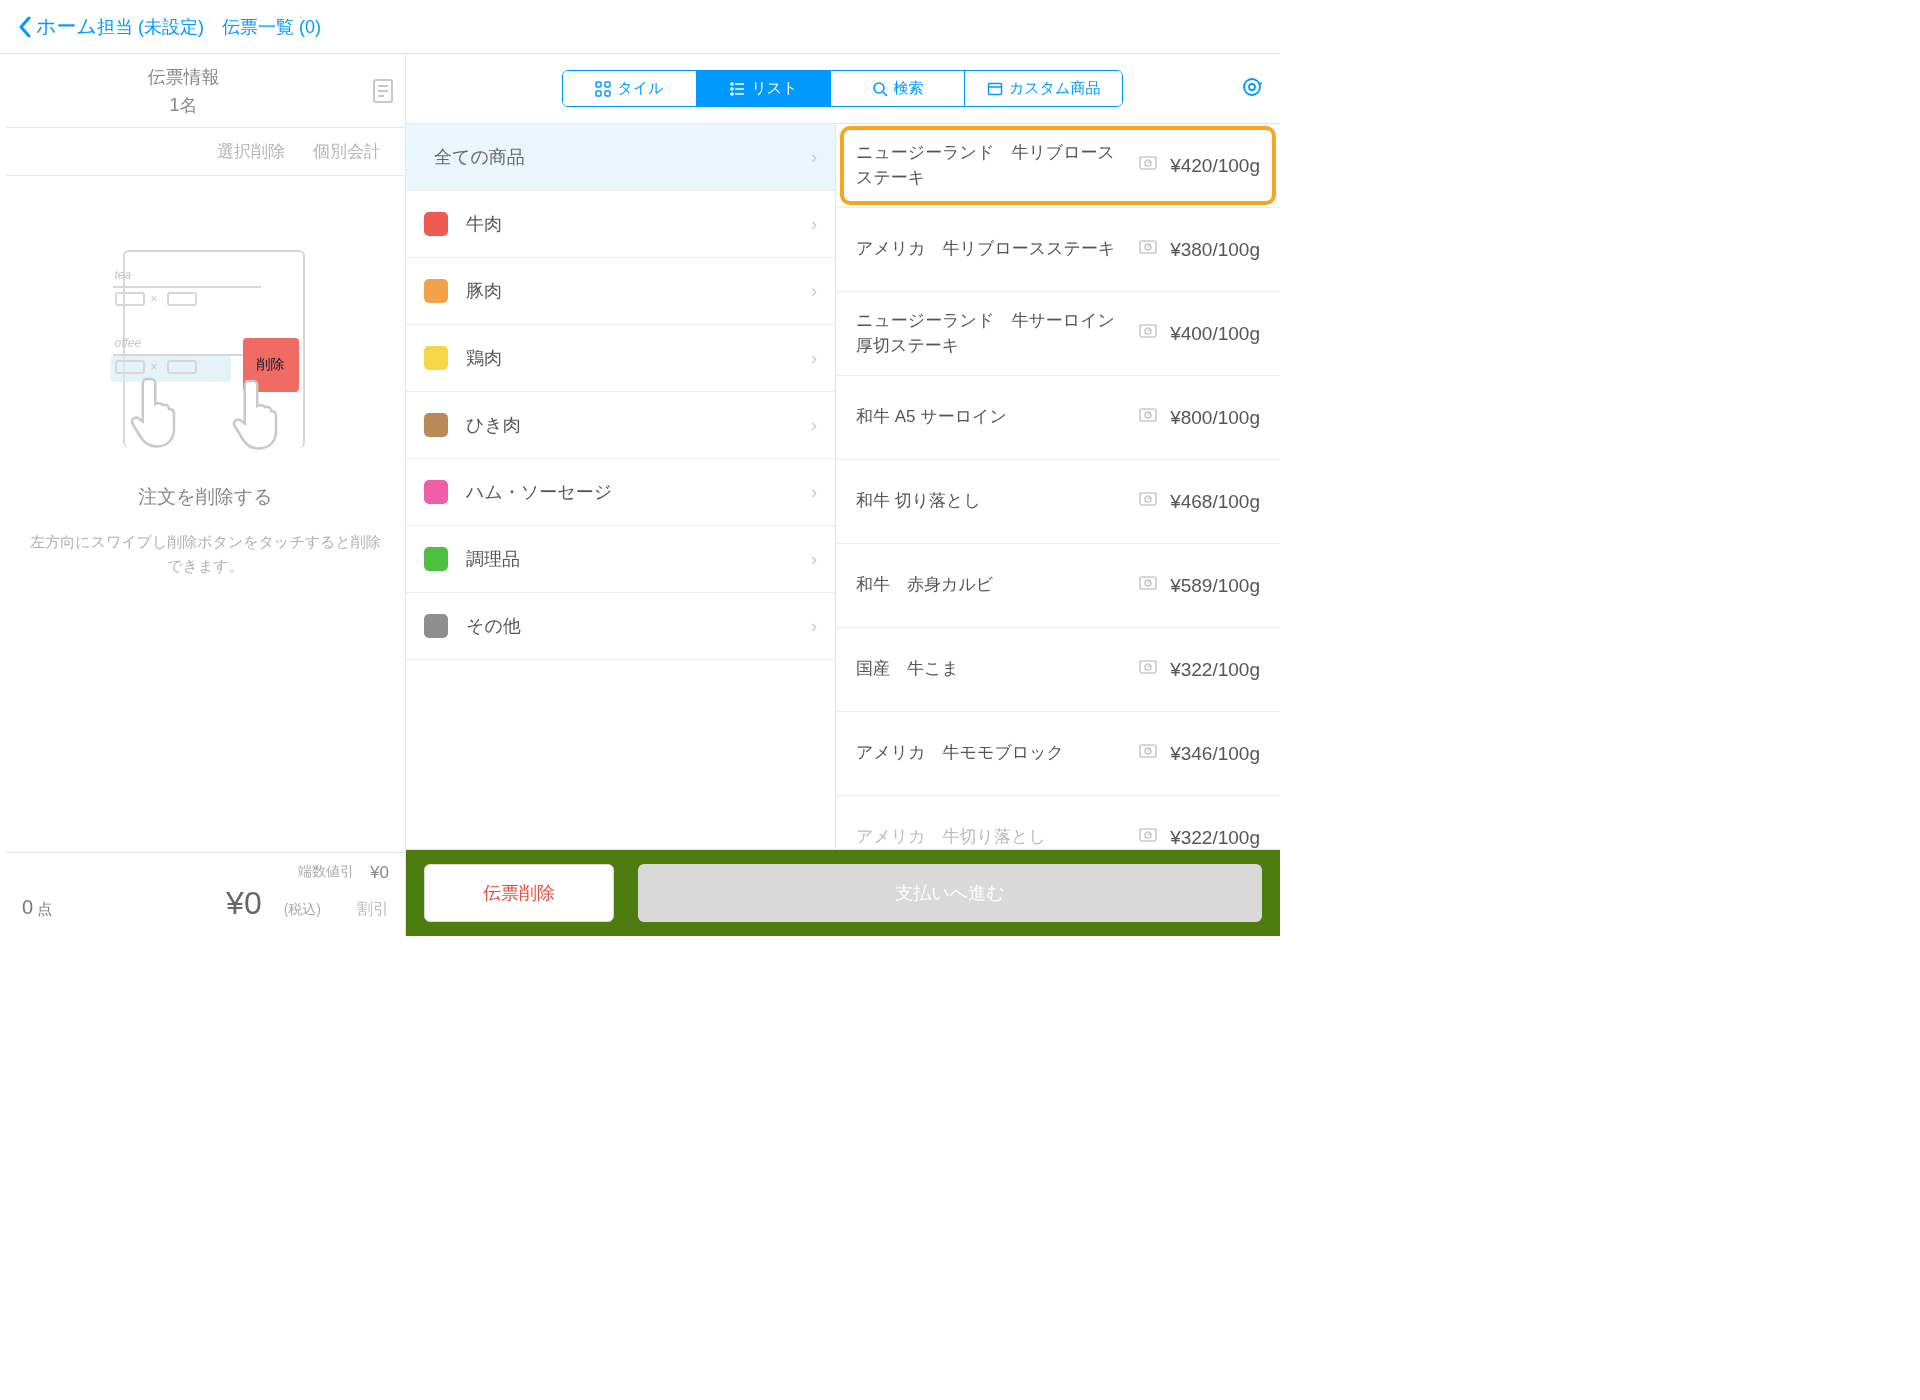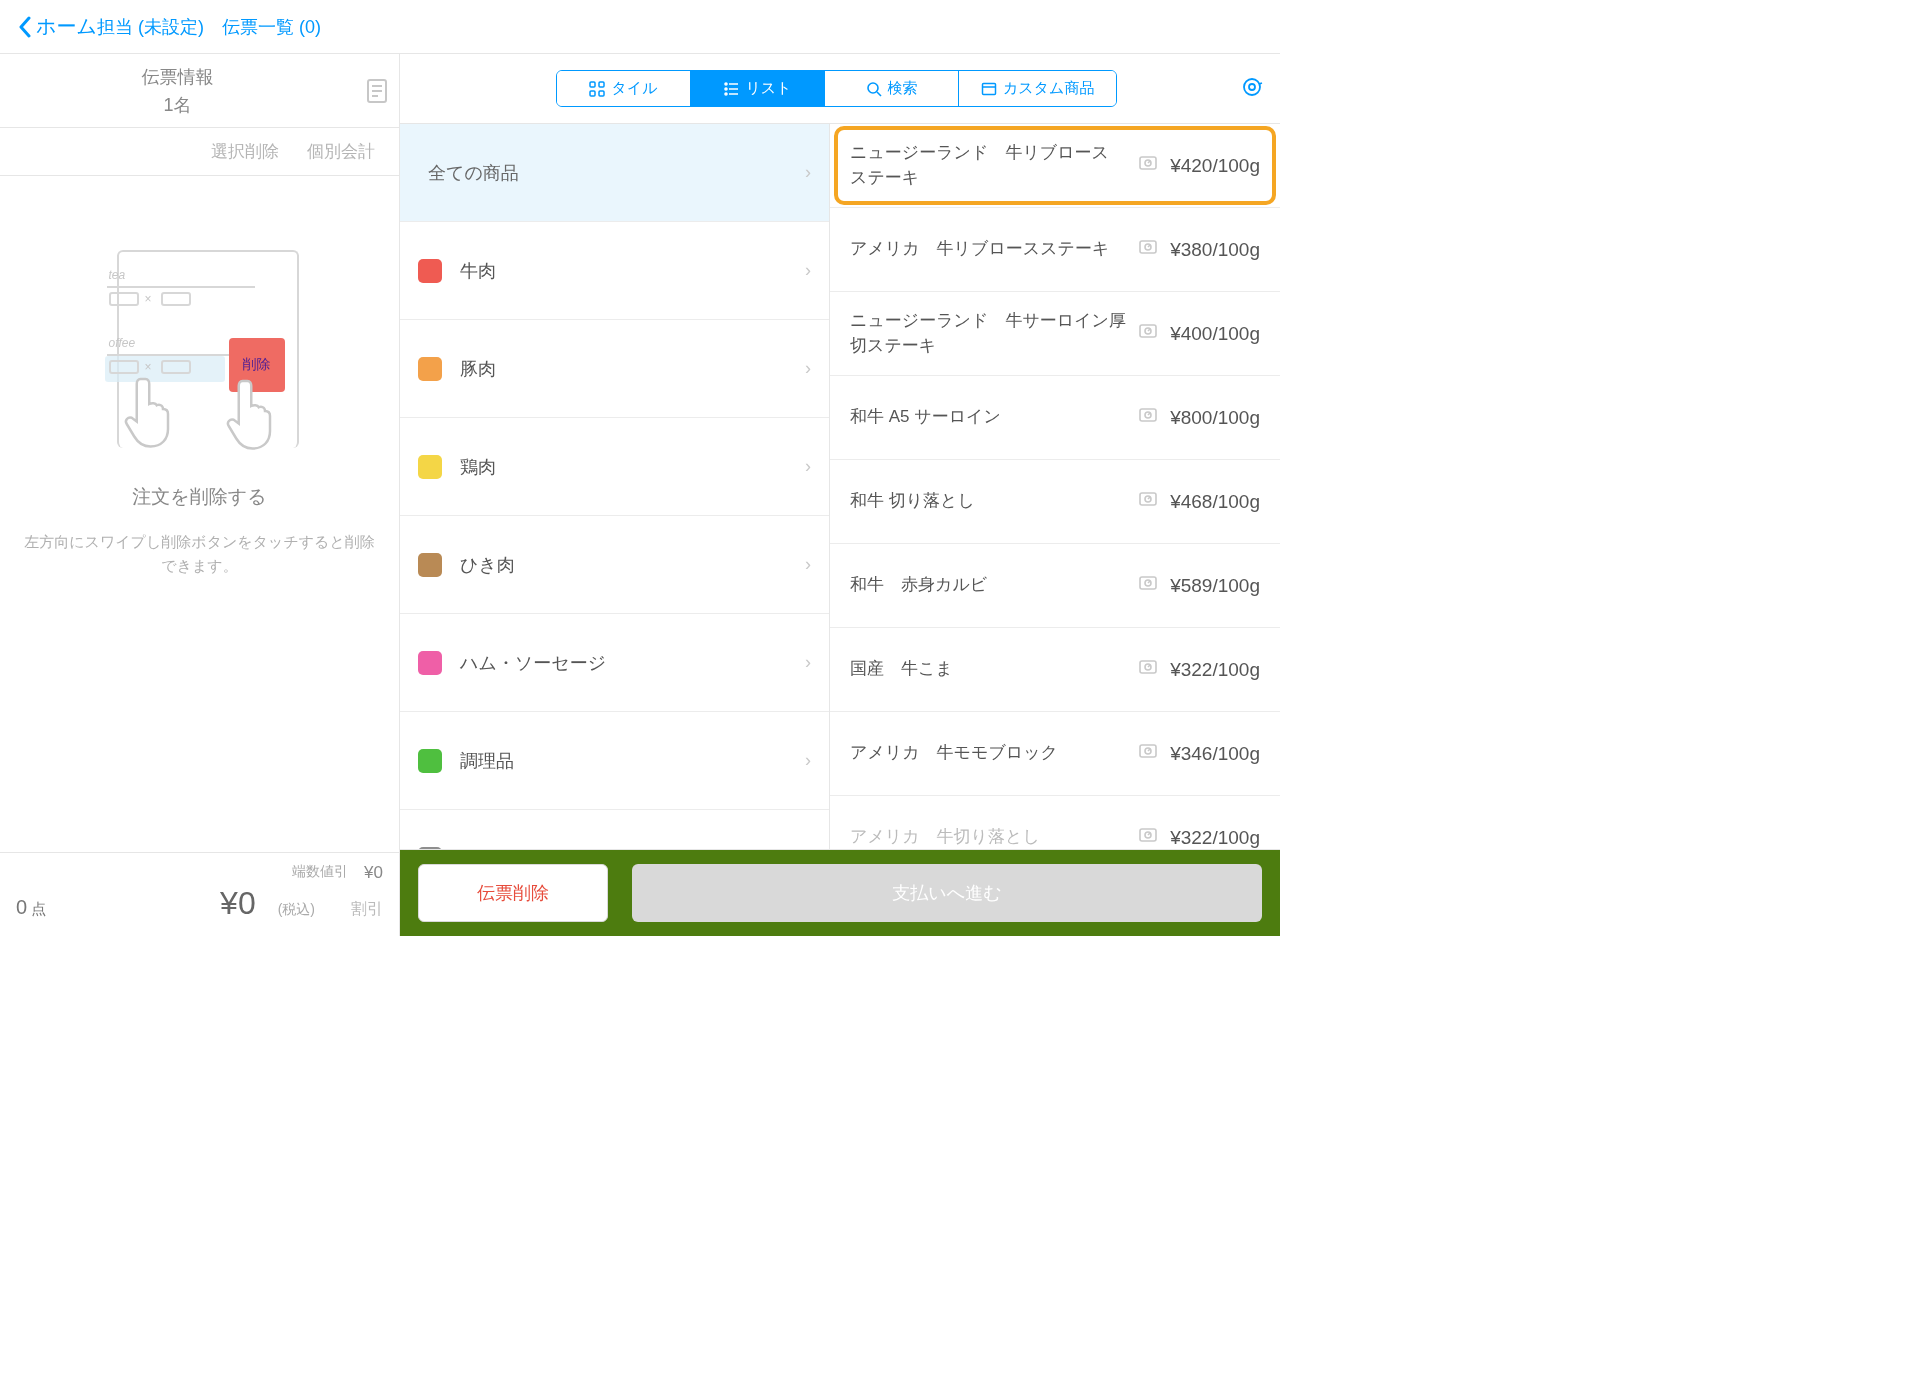"伝票情報" .left { margin-left: none -> 6px }
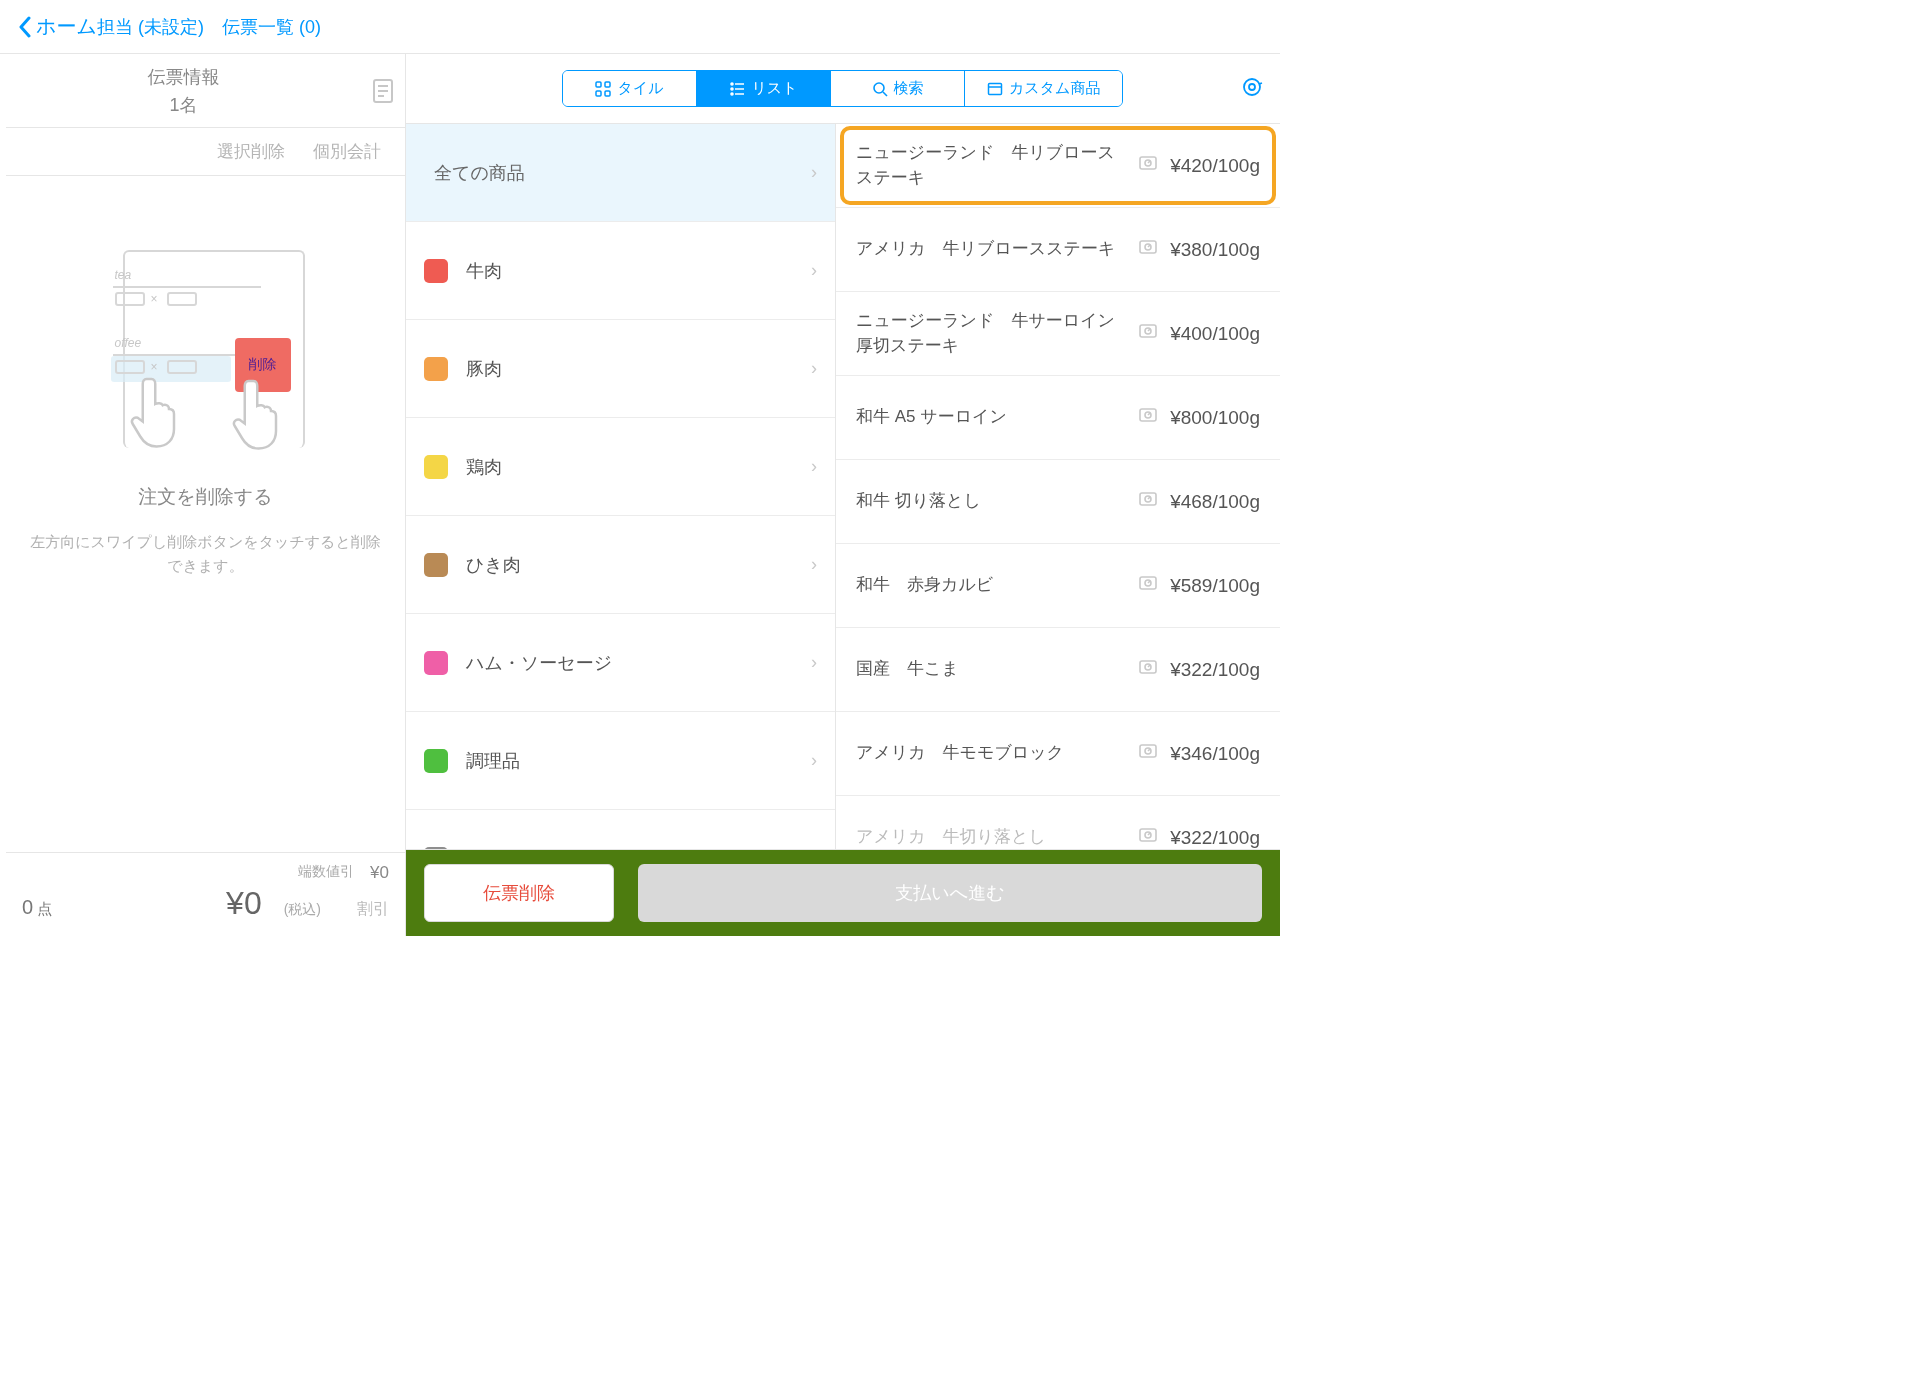"全ての商品" .cat-row { height: 98px -> 67px }
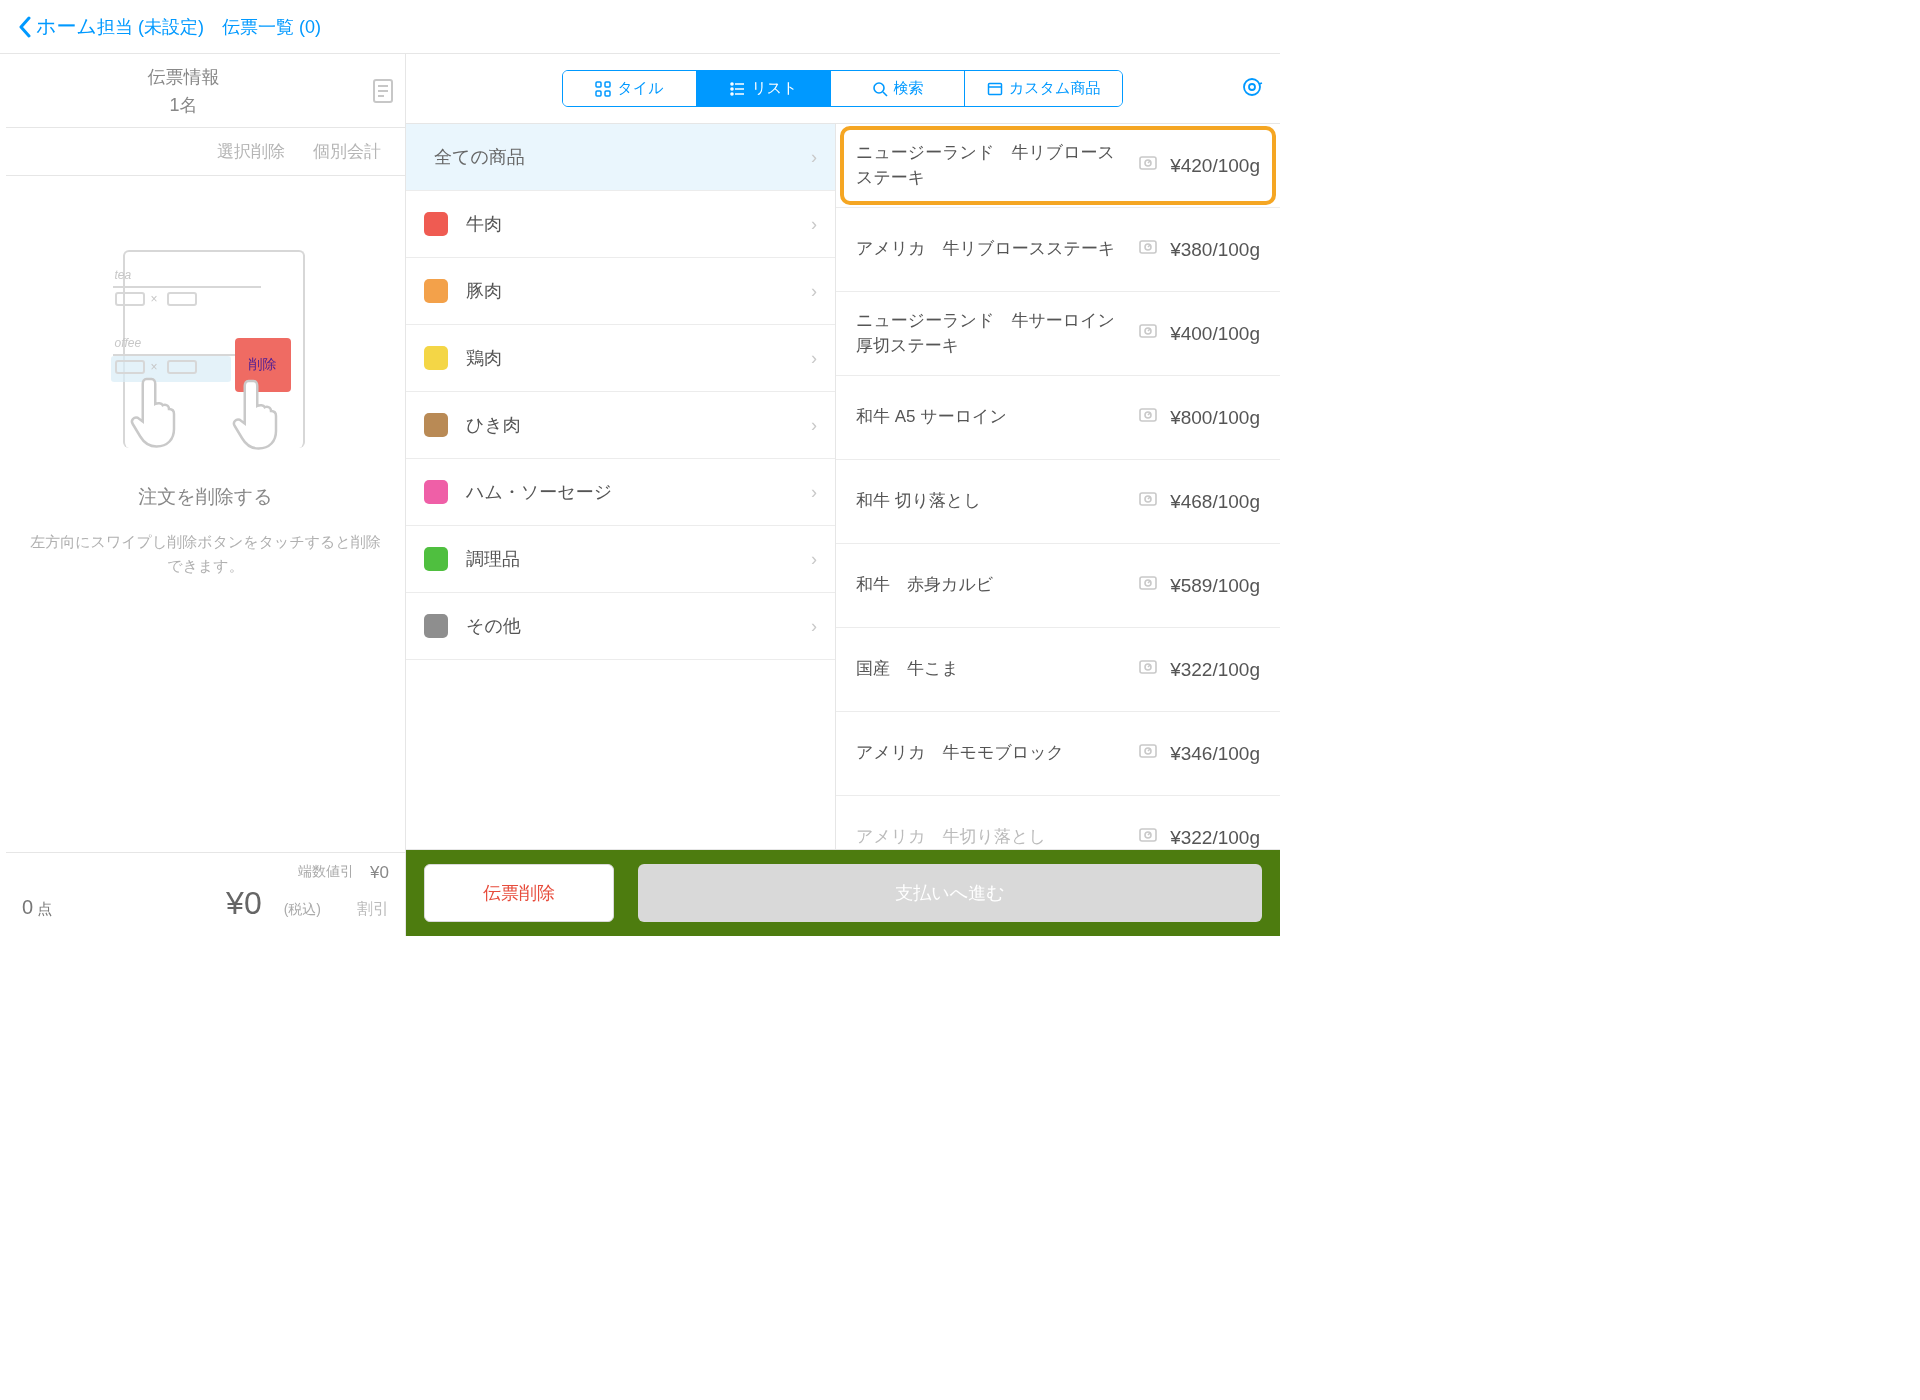"削除" .illus .delbtn { color: #4c1d95 -> #0f172a; right: 20px -> 12px }
